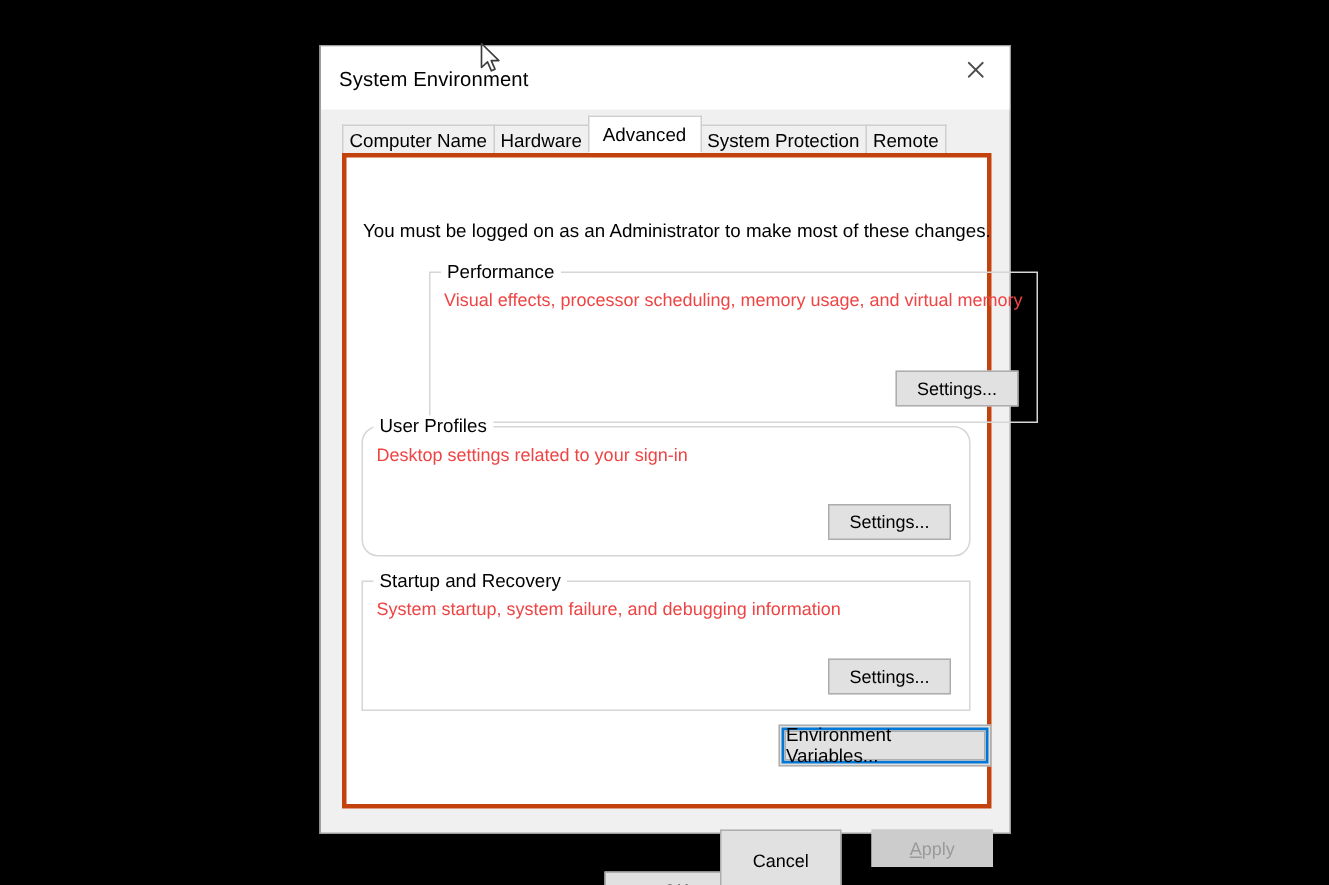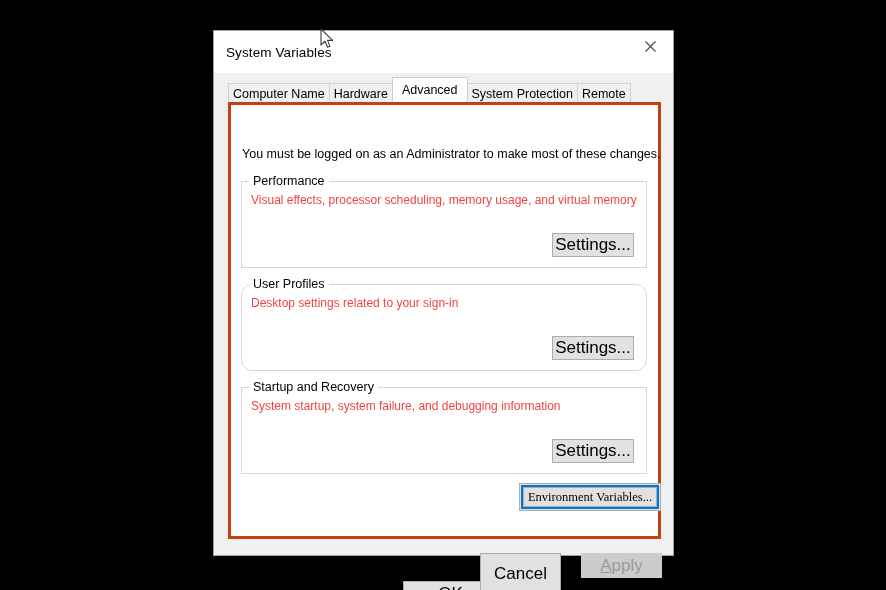"System Variables" div { text: Variables -> Environment }
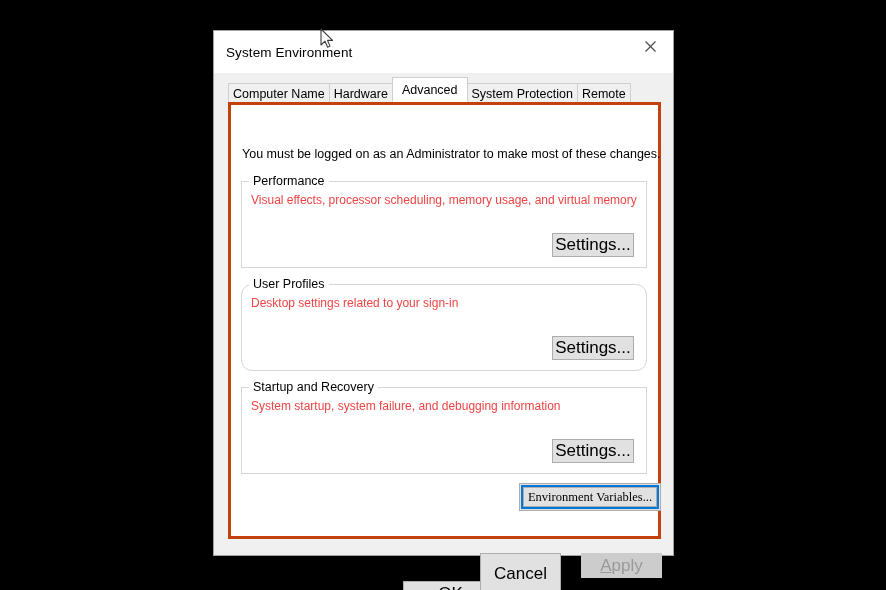"Performance" #gb-performance { height: 87px -> 101px; margin-left: none -> 45px }
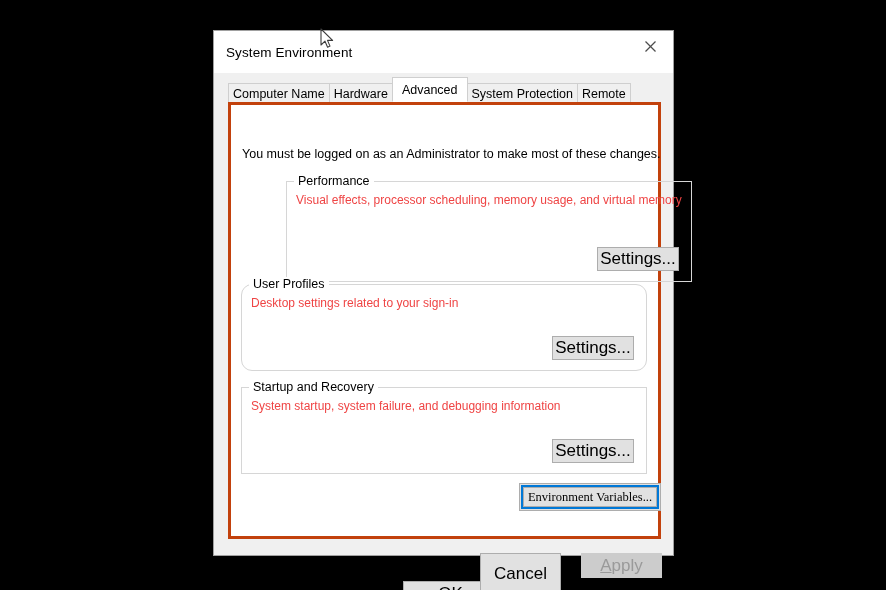"Settings..." .btn { font-size: 17px -> 12px }
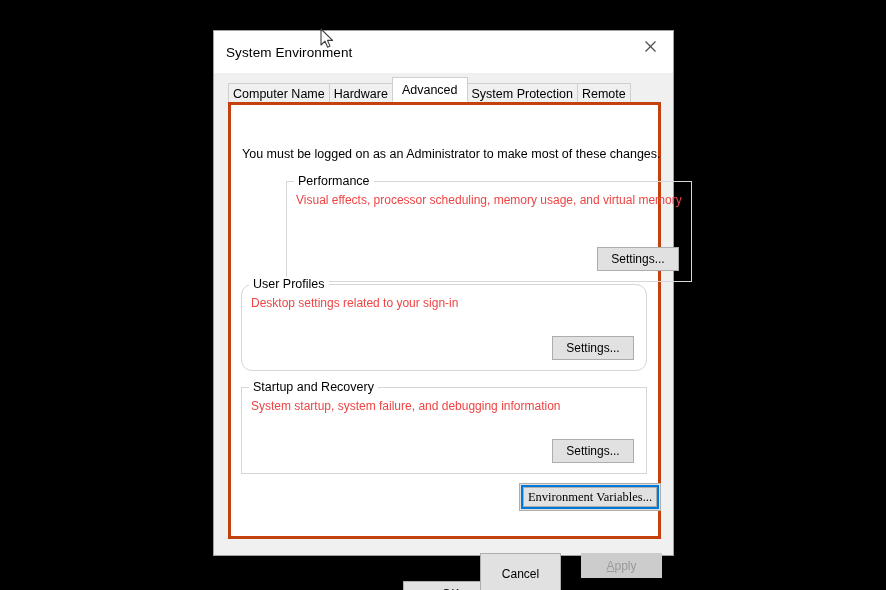"Environment Variables..." #btn-envvars .envvar-inner { font-family: Liberation Serif, serif -> none }
